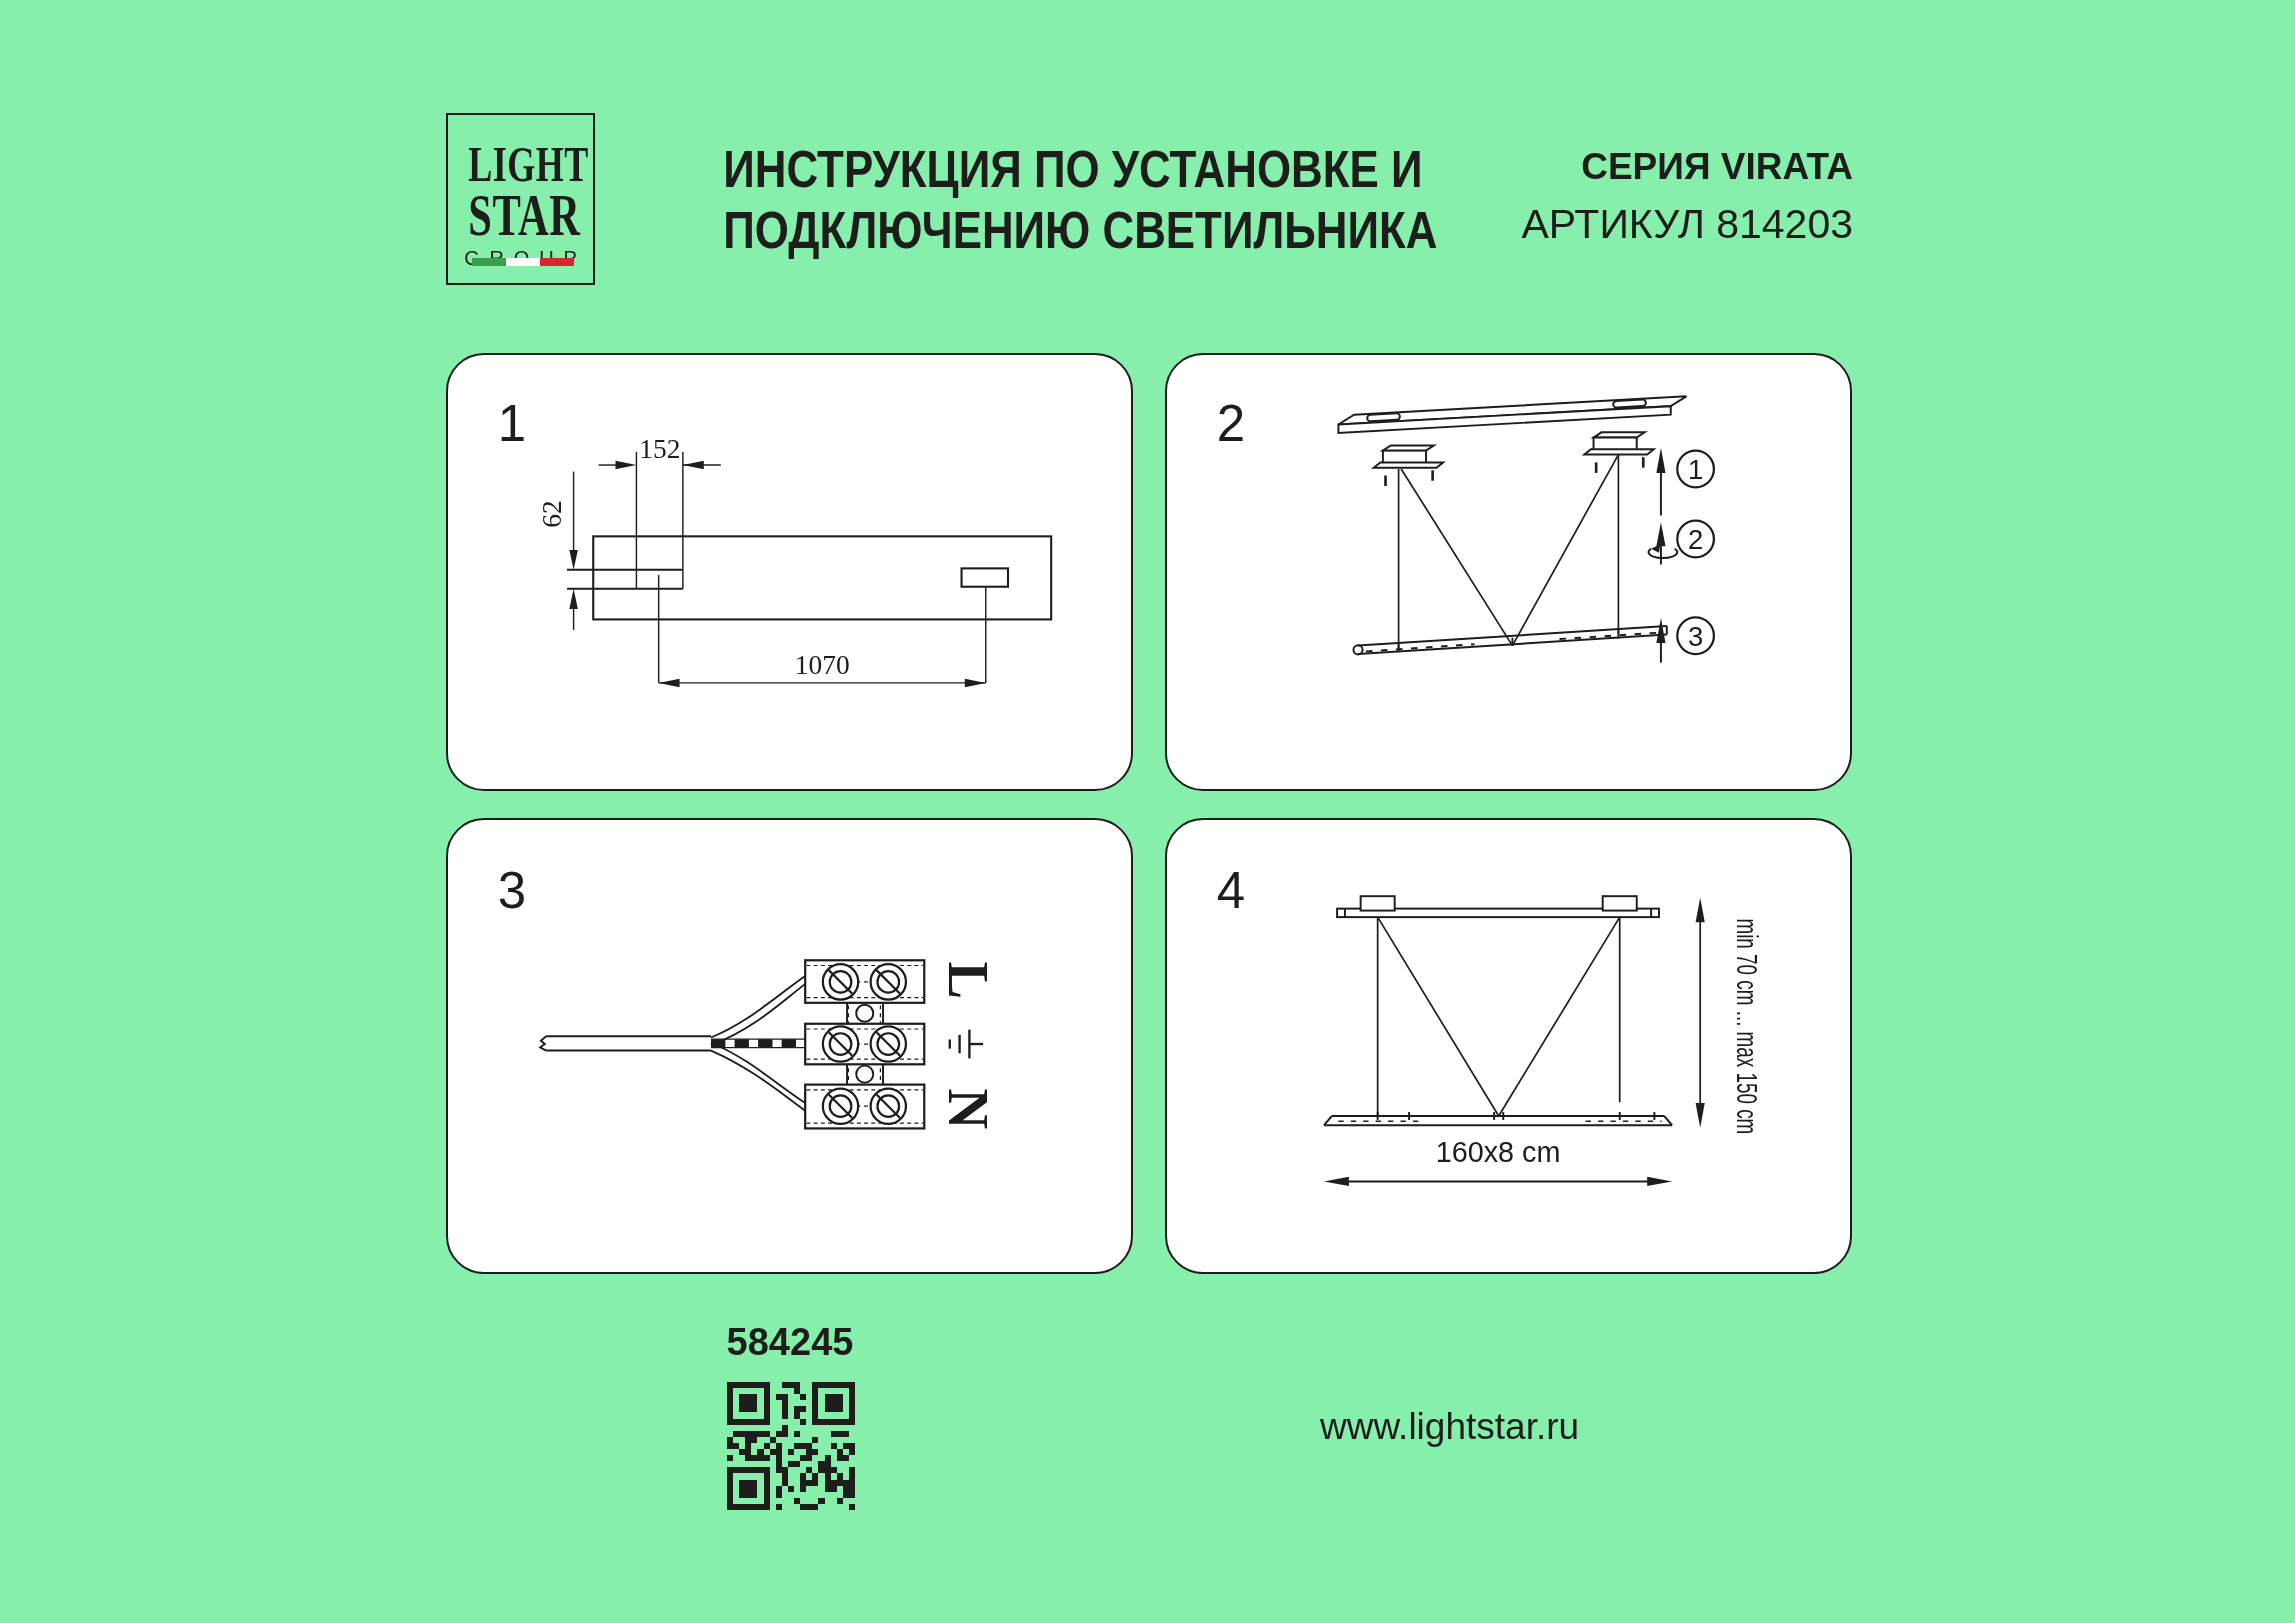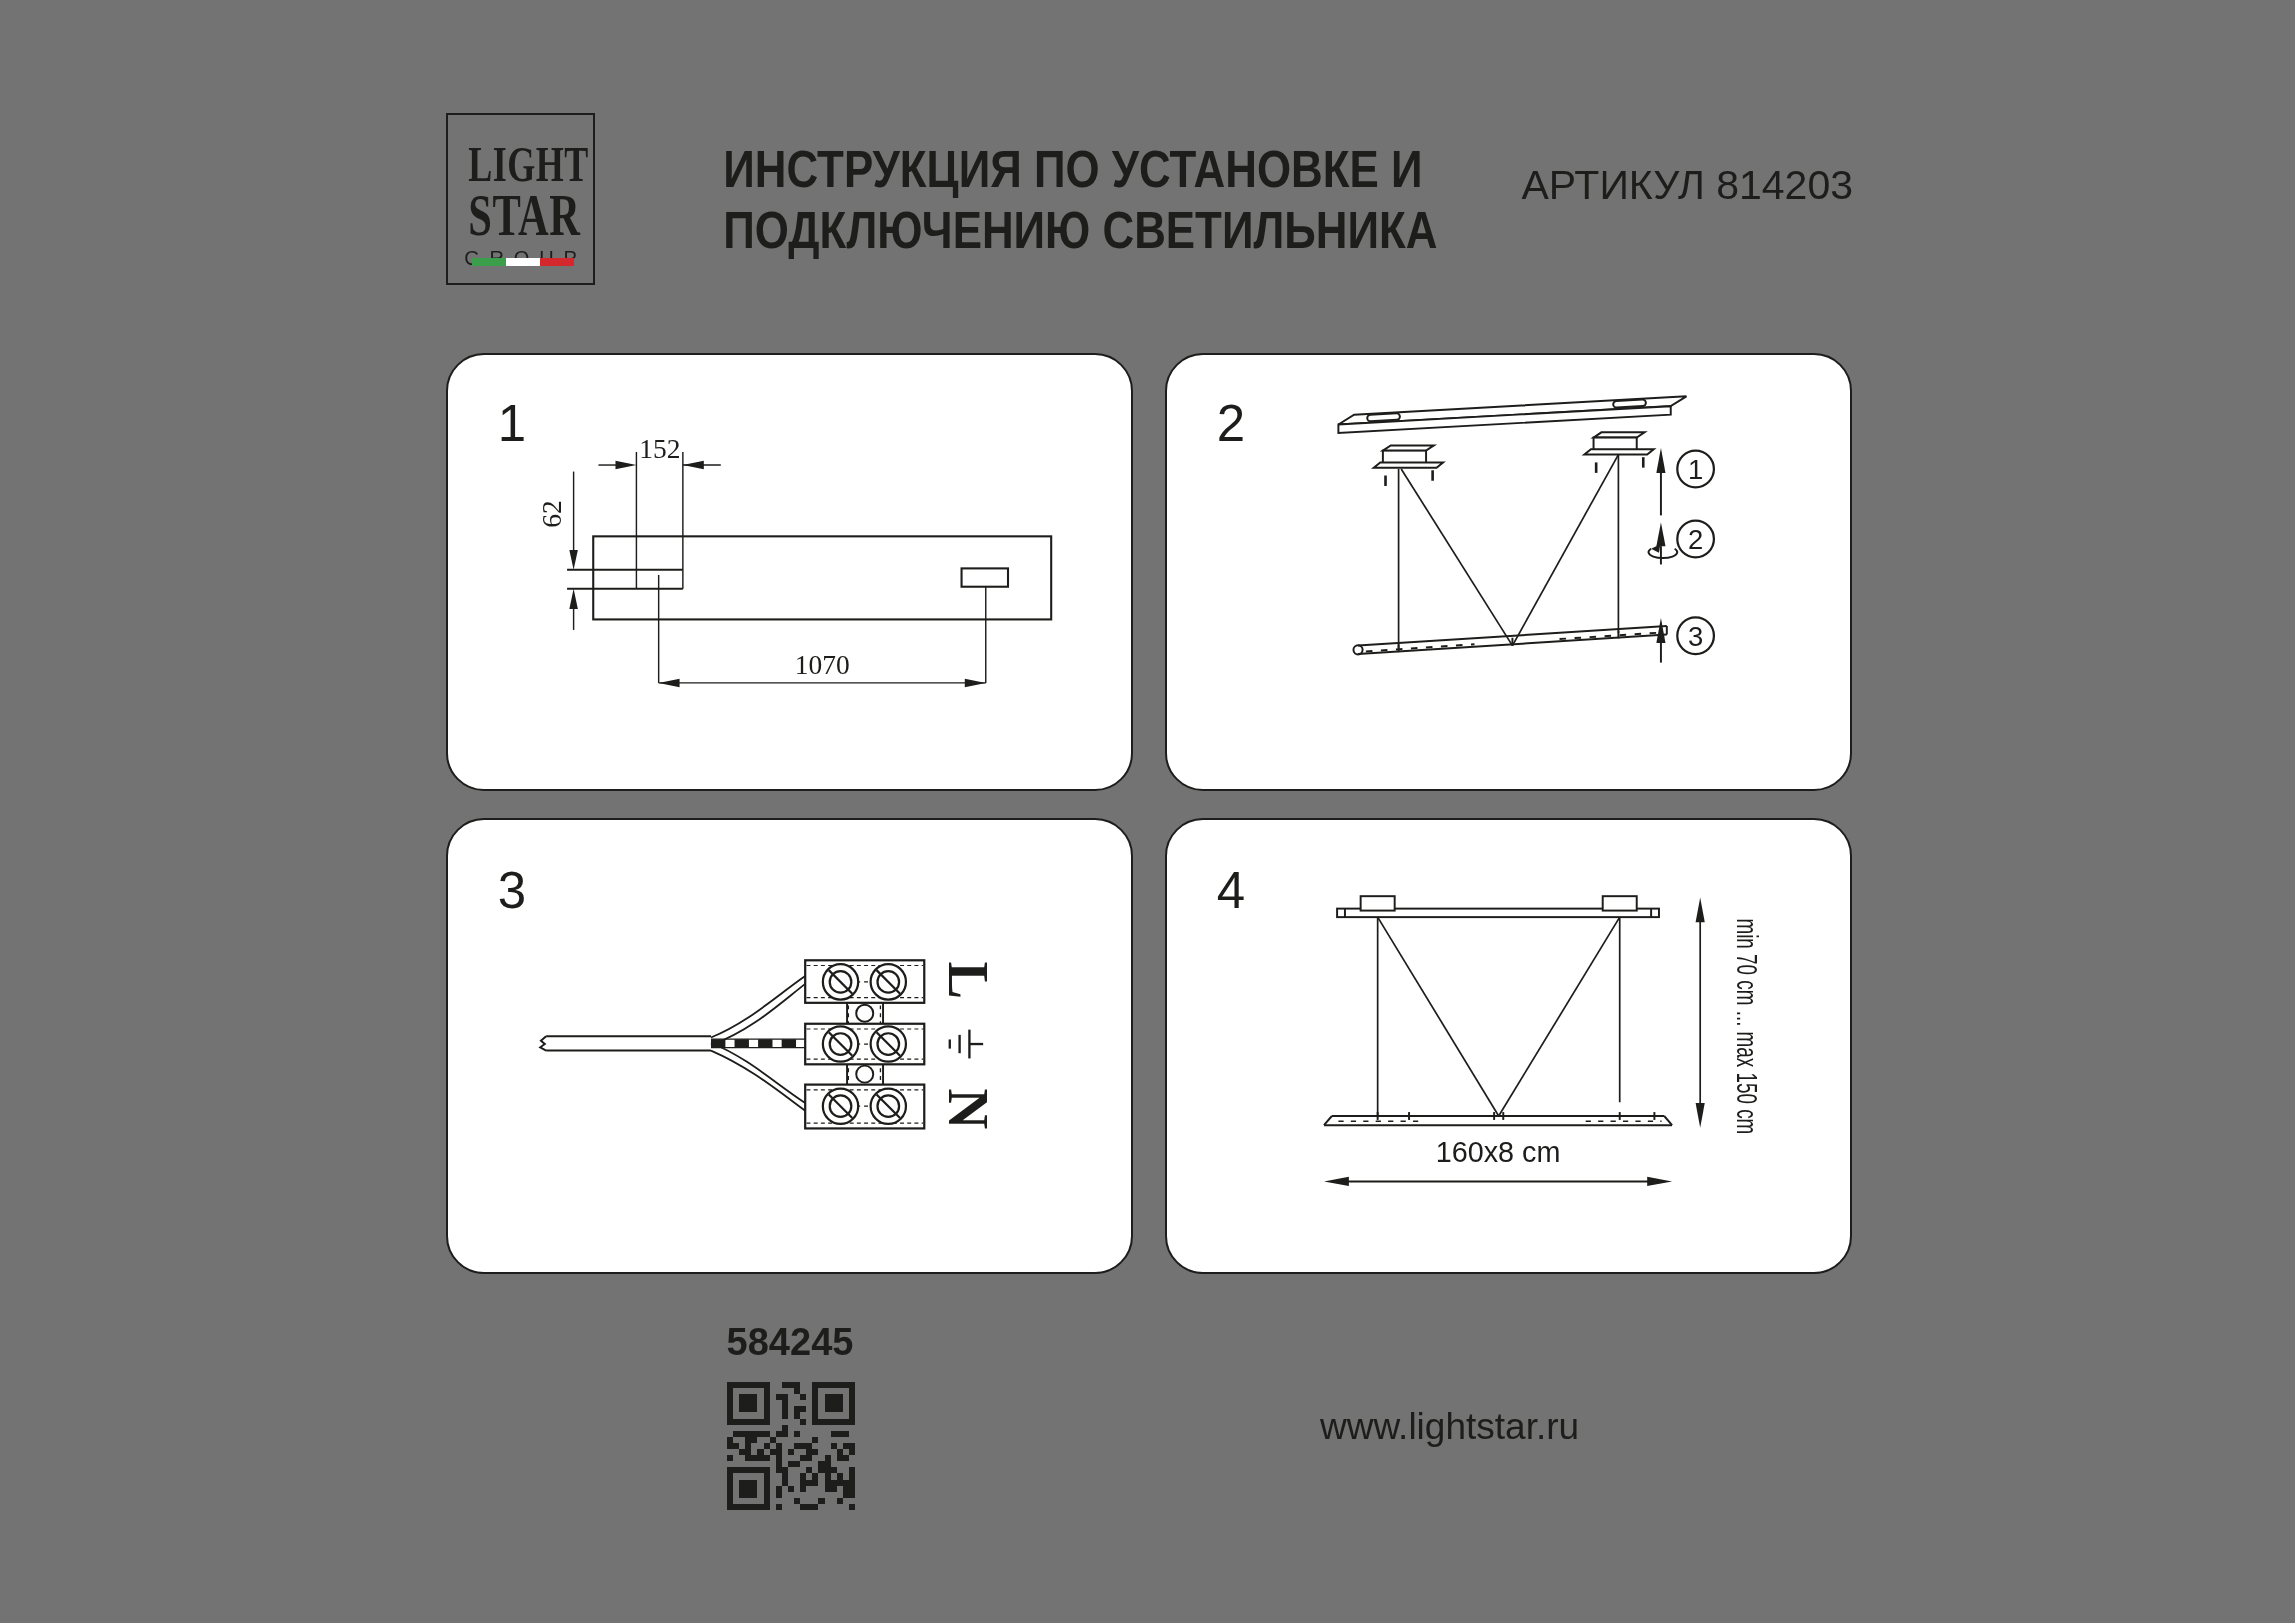"LIGHT" #canvas { background: #737373 -> #86efac }
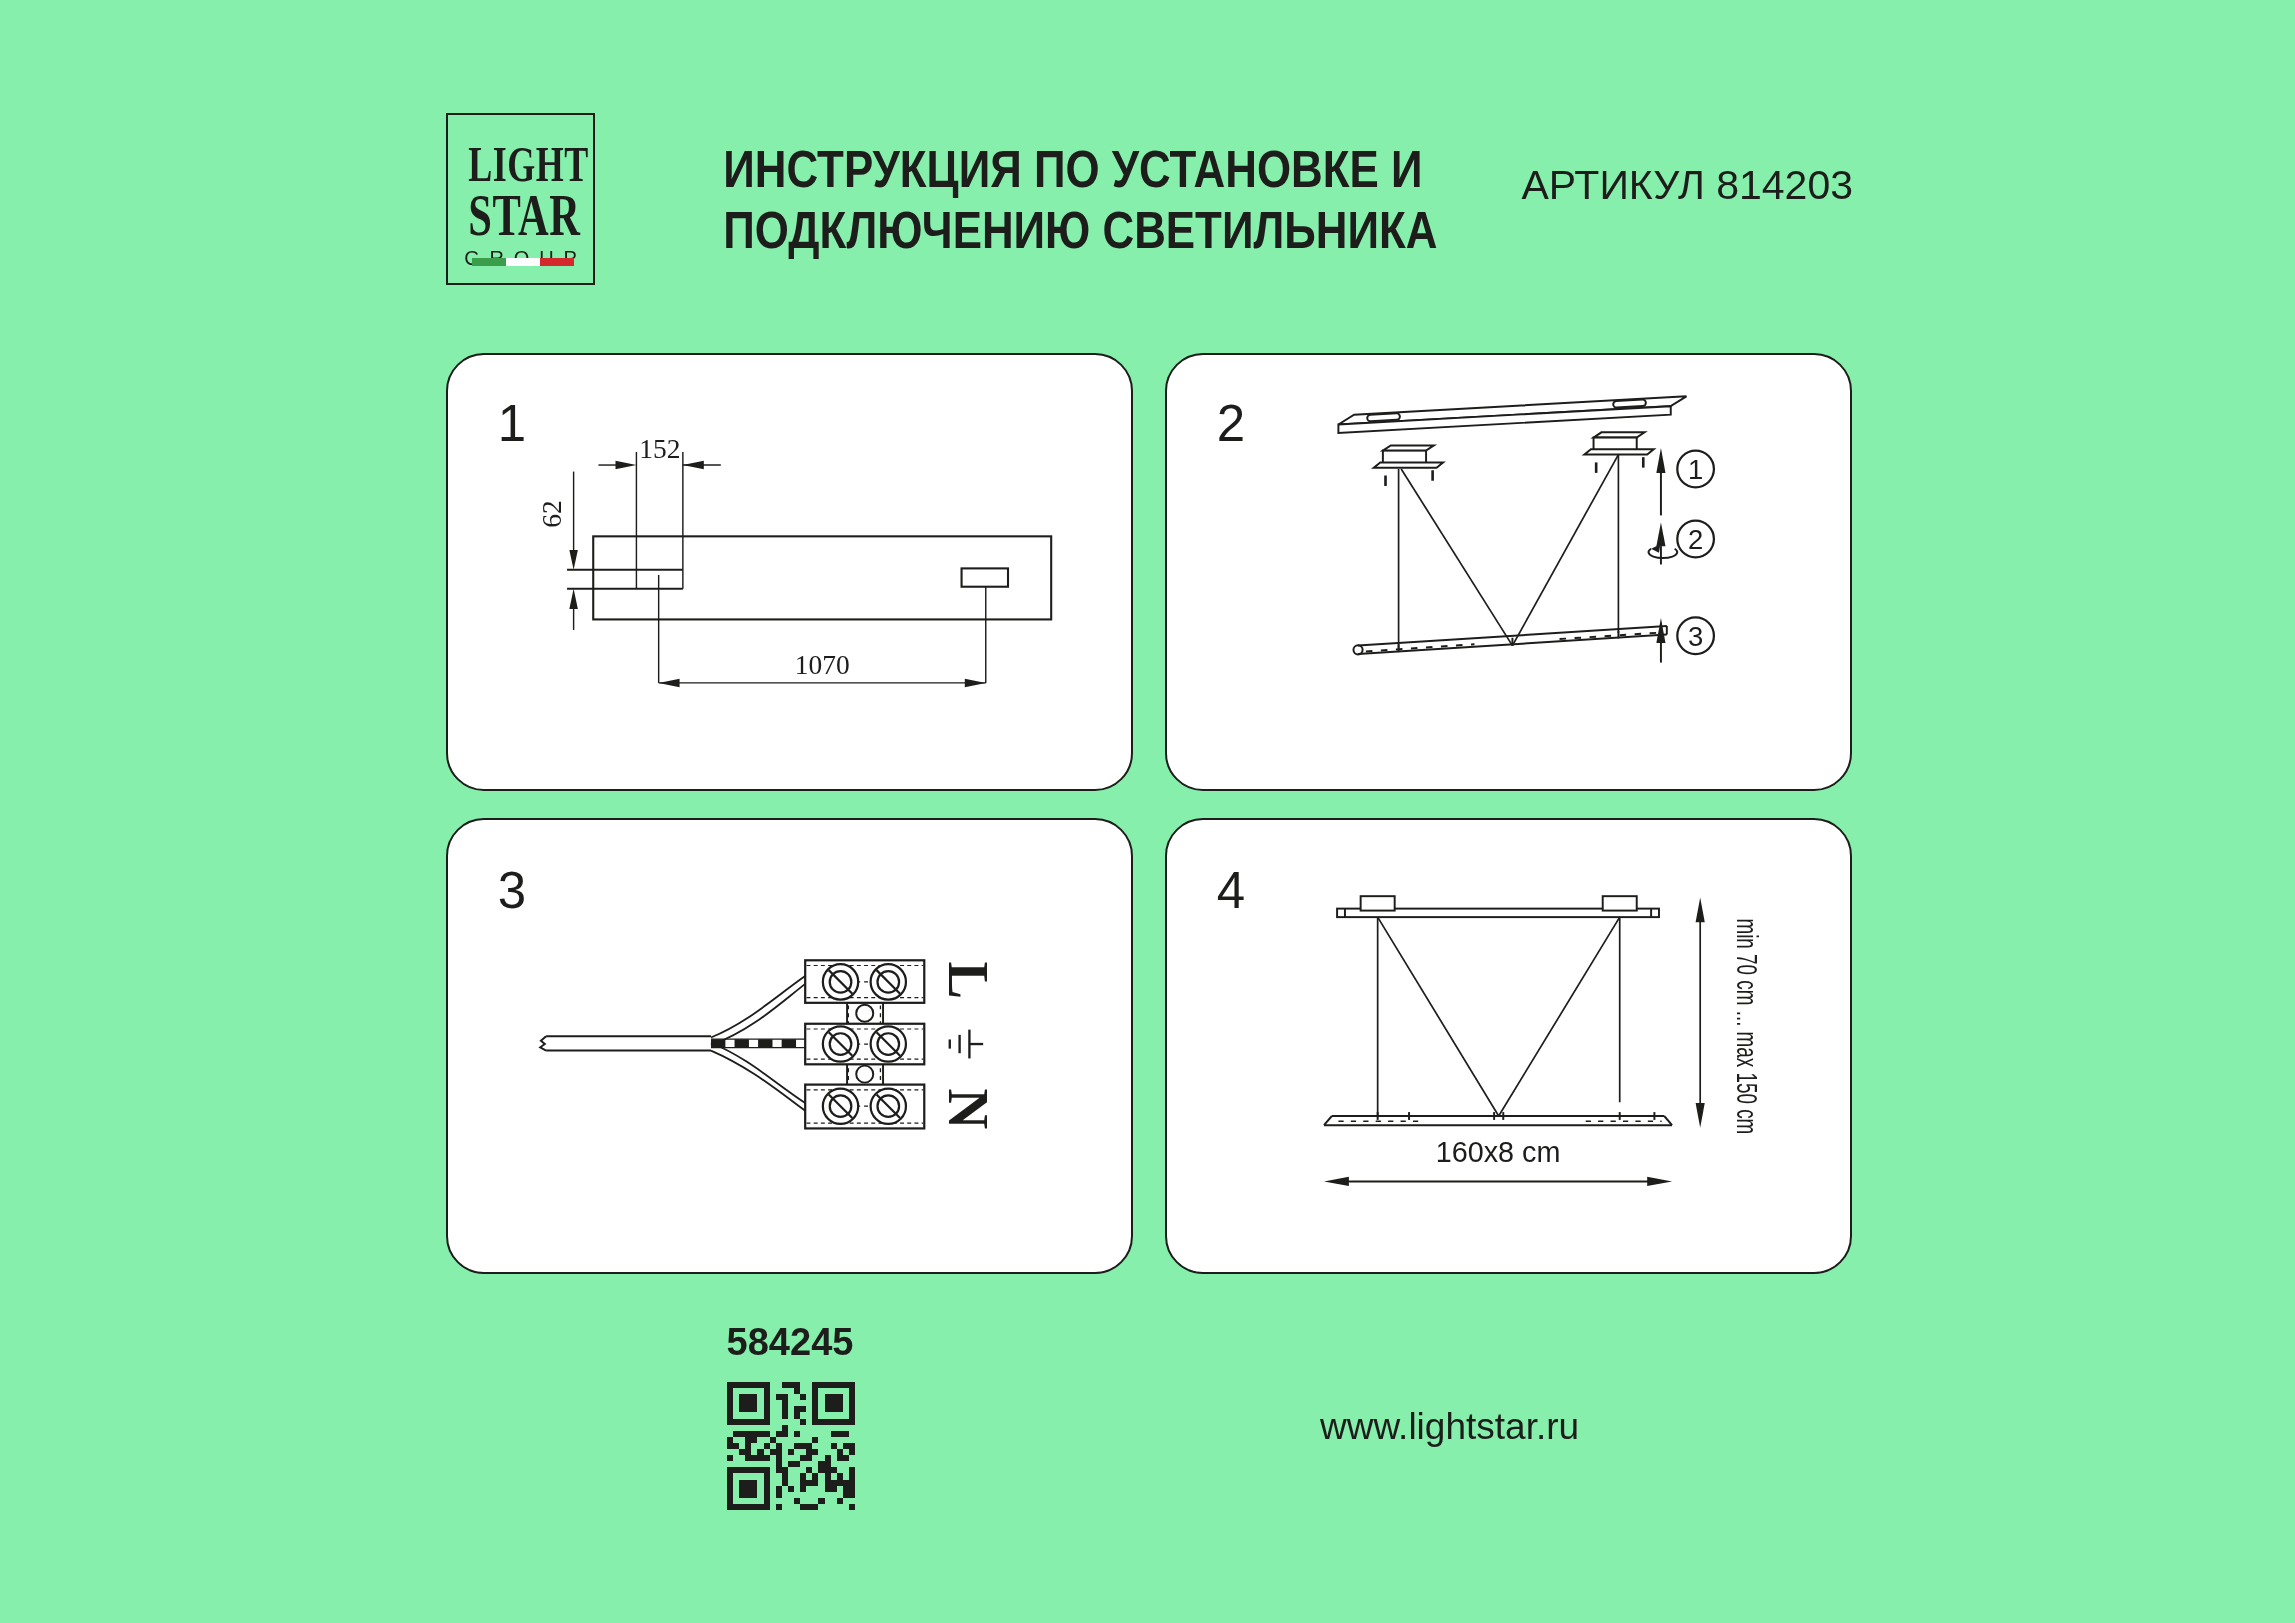"СЕРИЯ VIRATA" div.series { html: none -> <div>СЕРИЯ VIRATA</div> }
